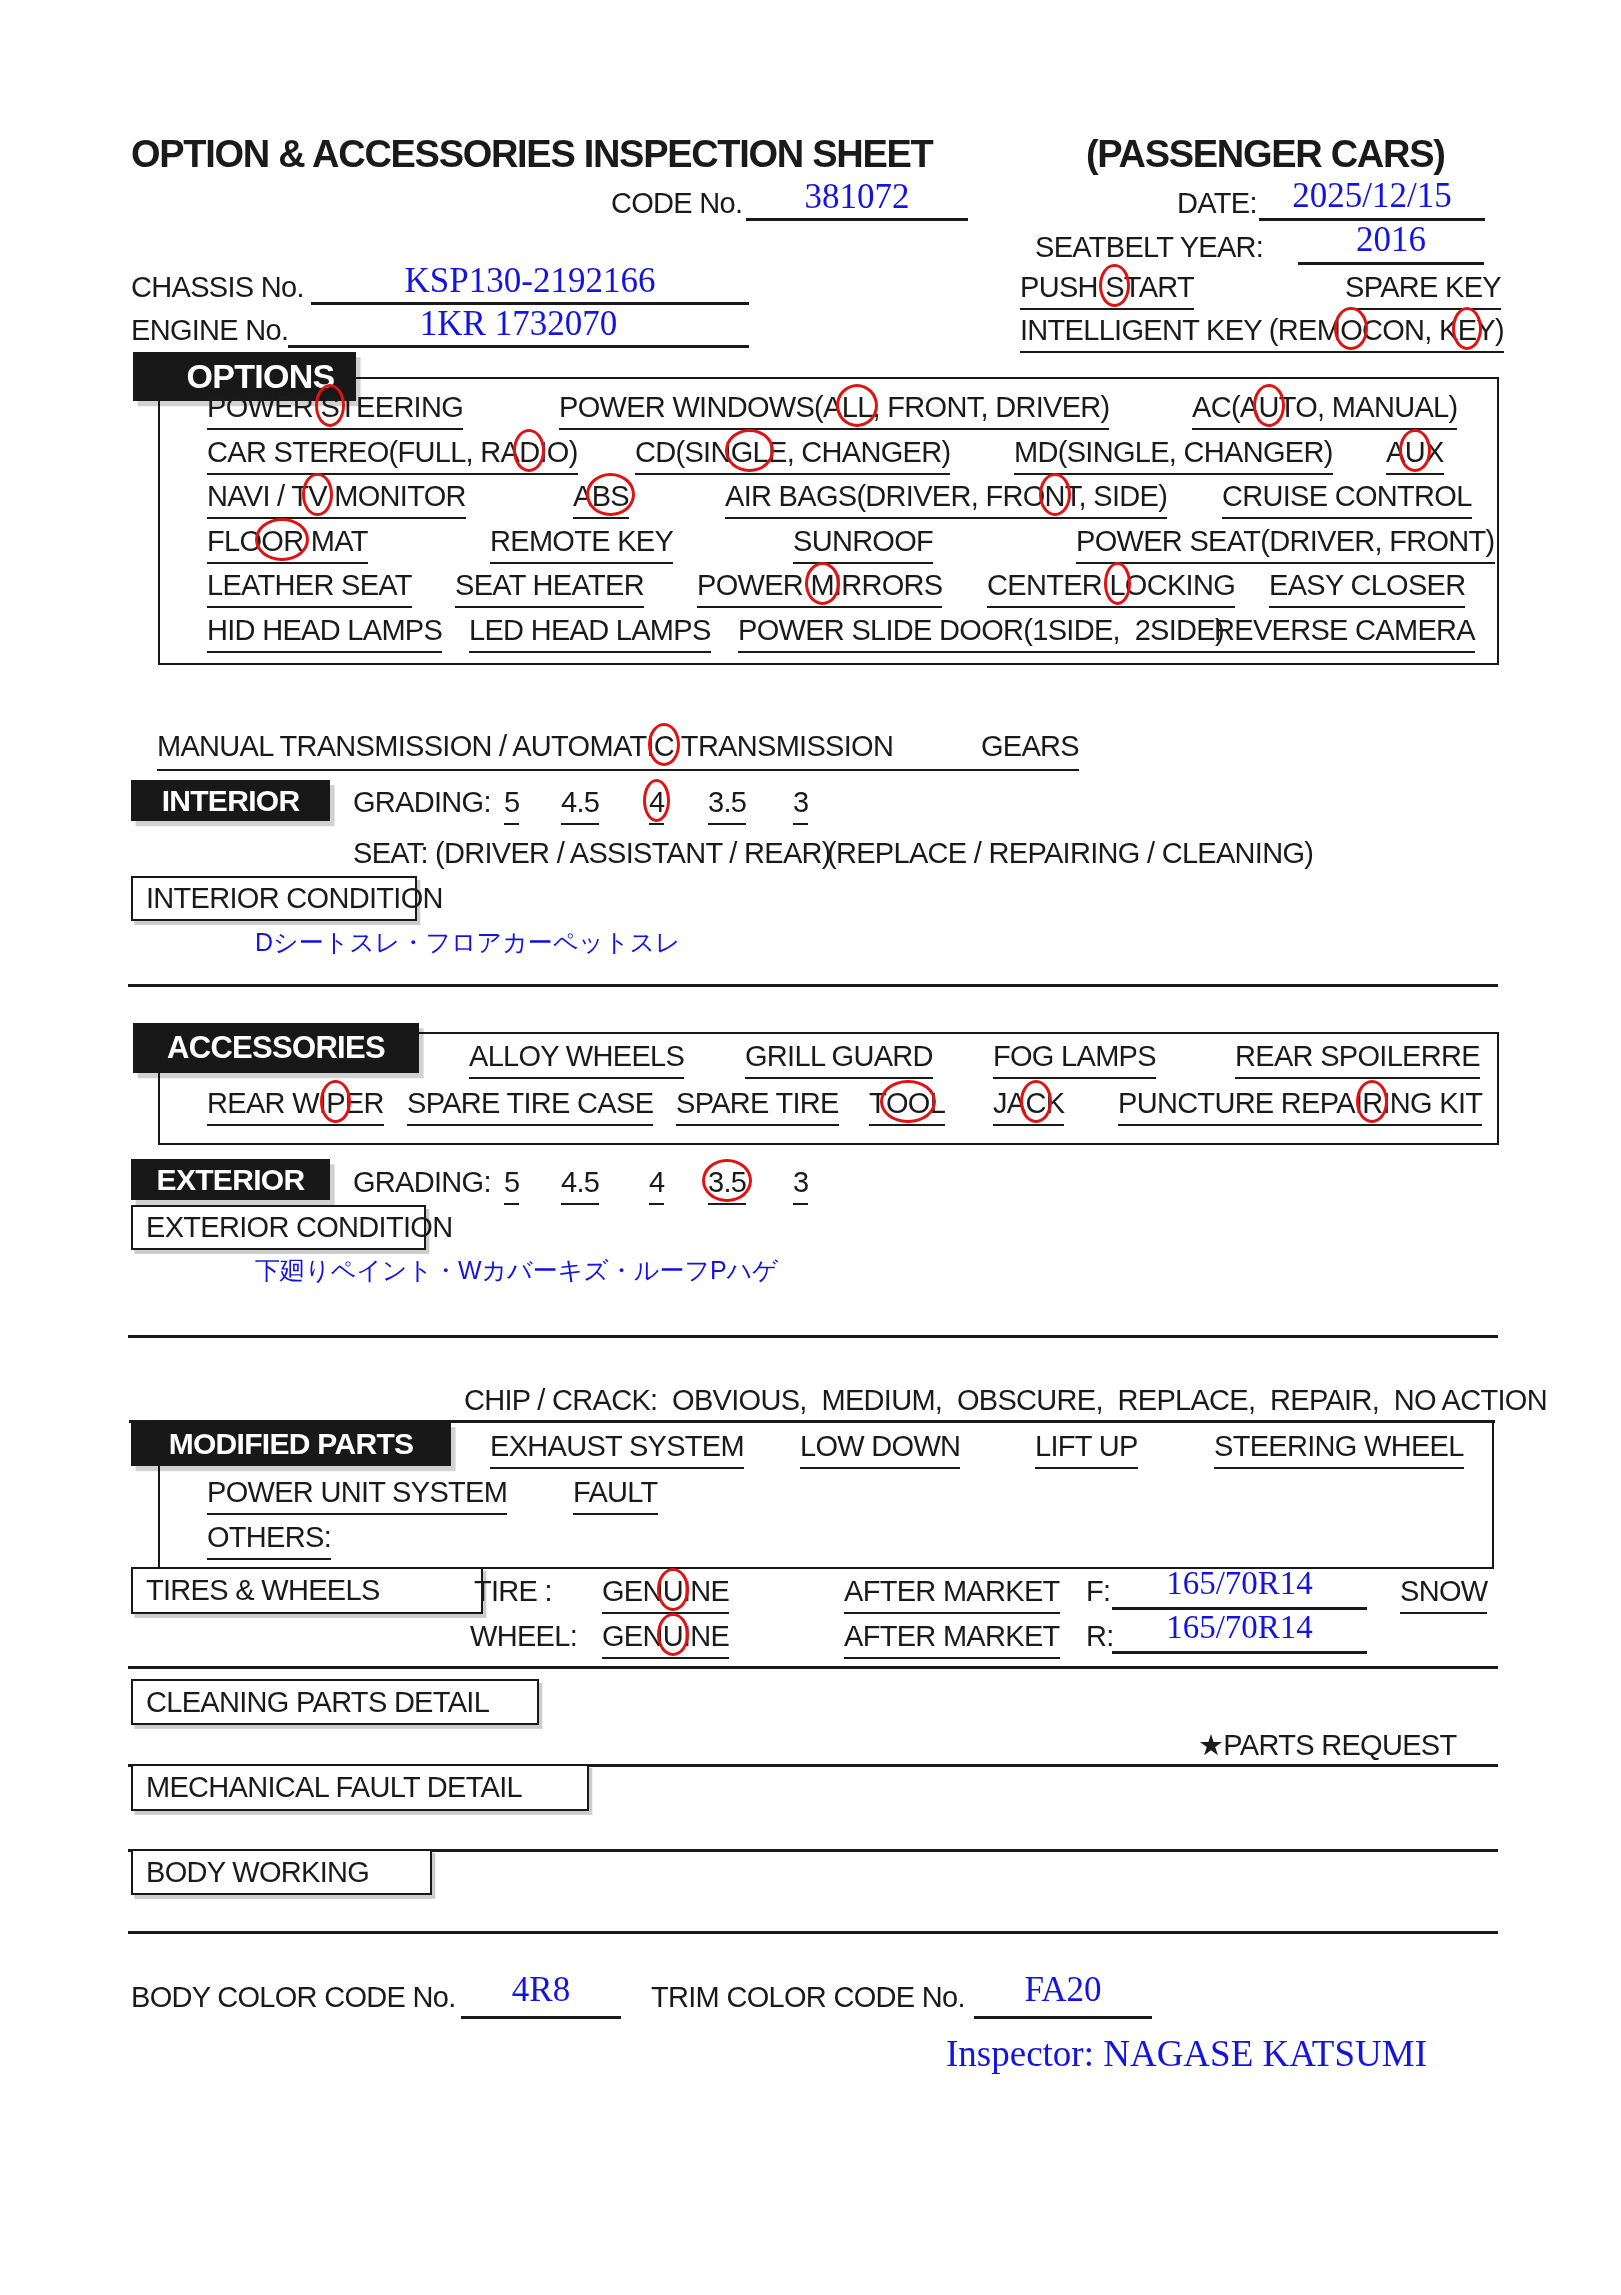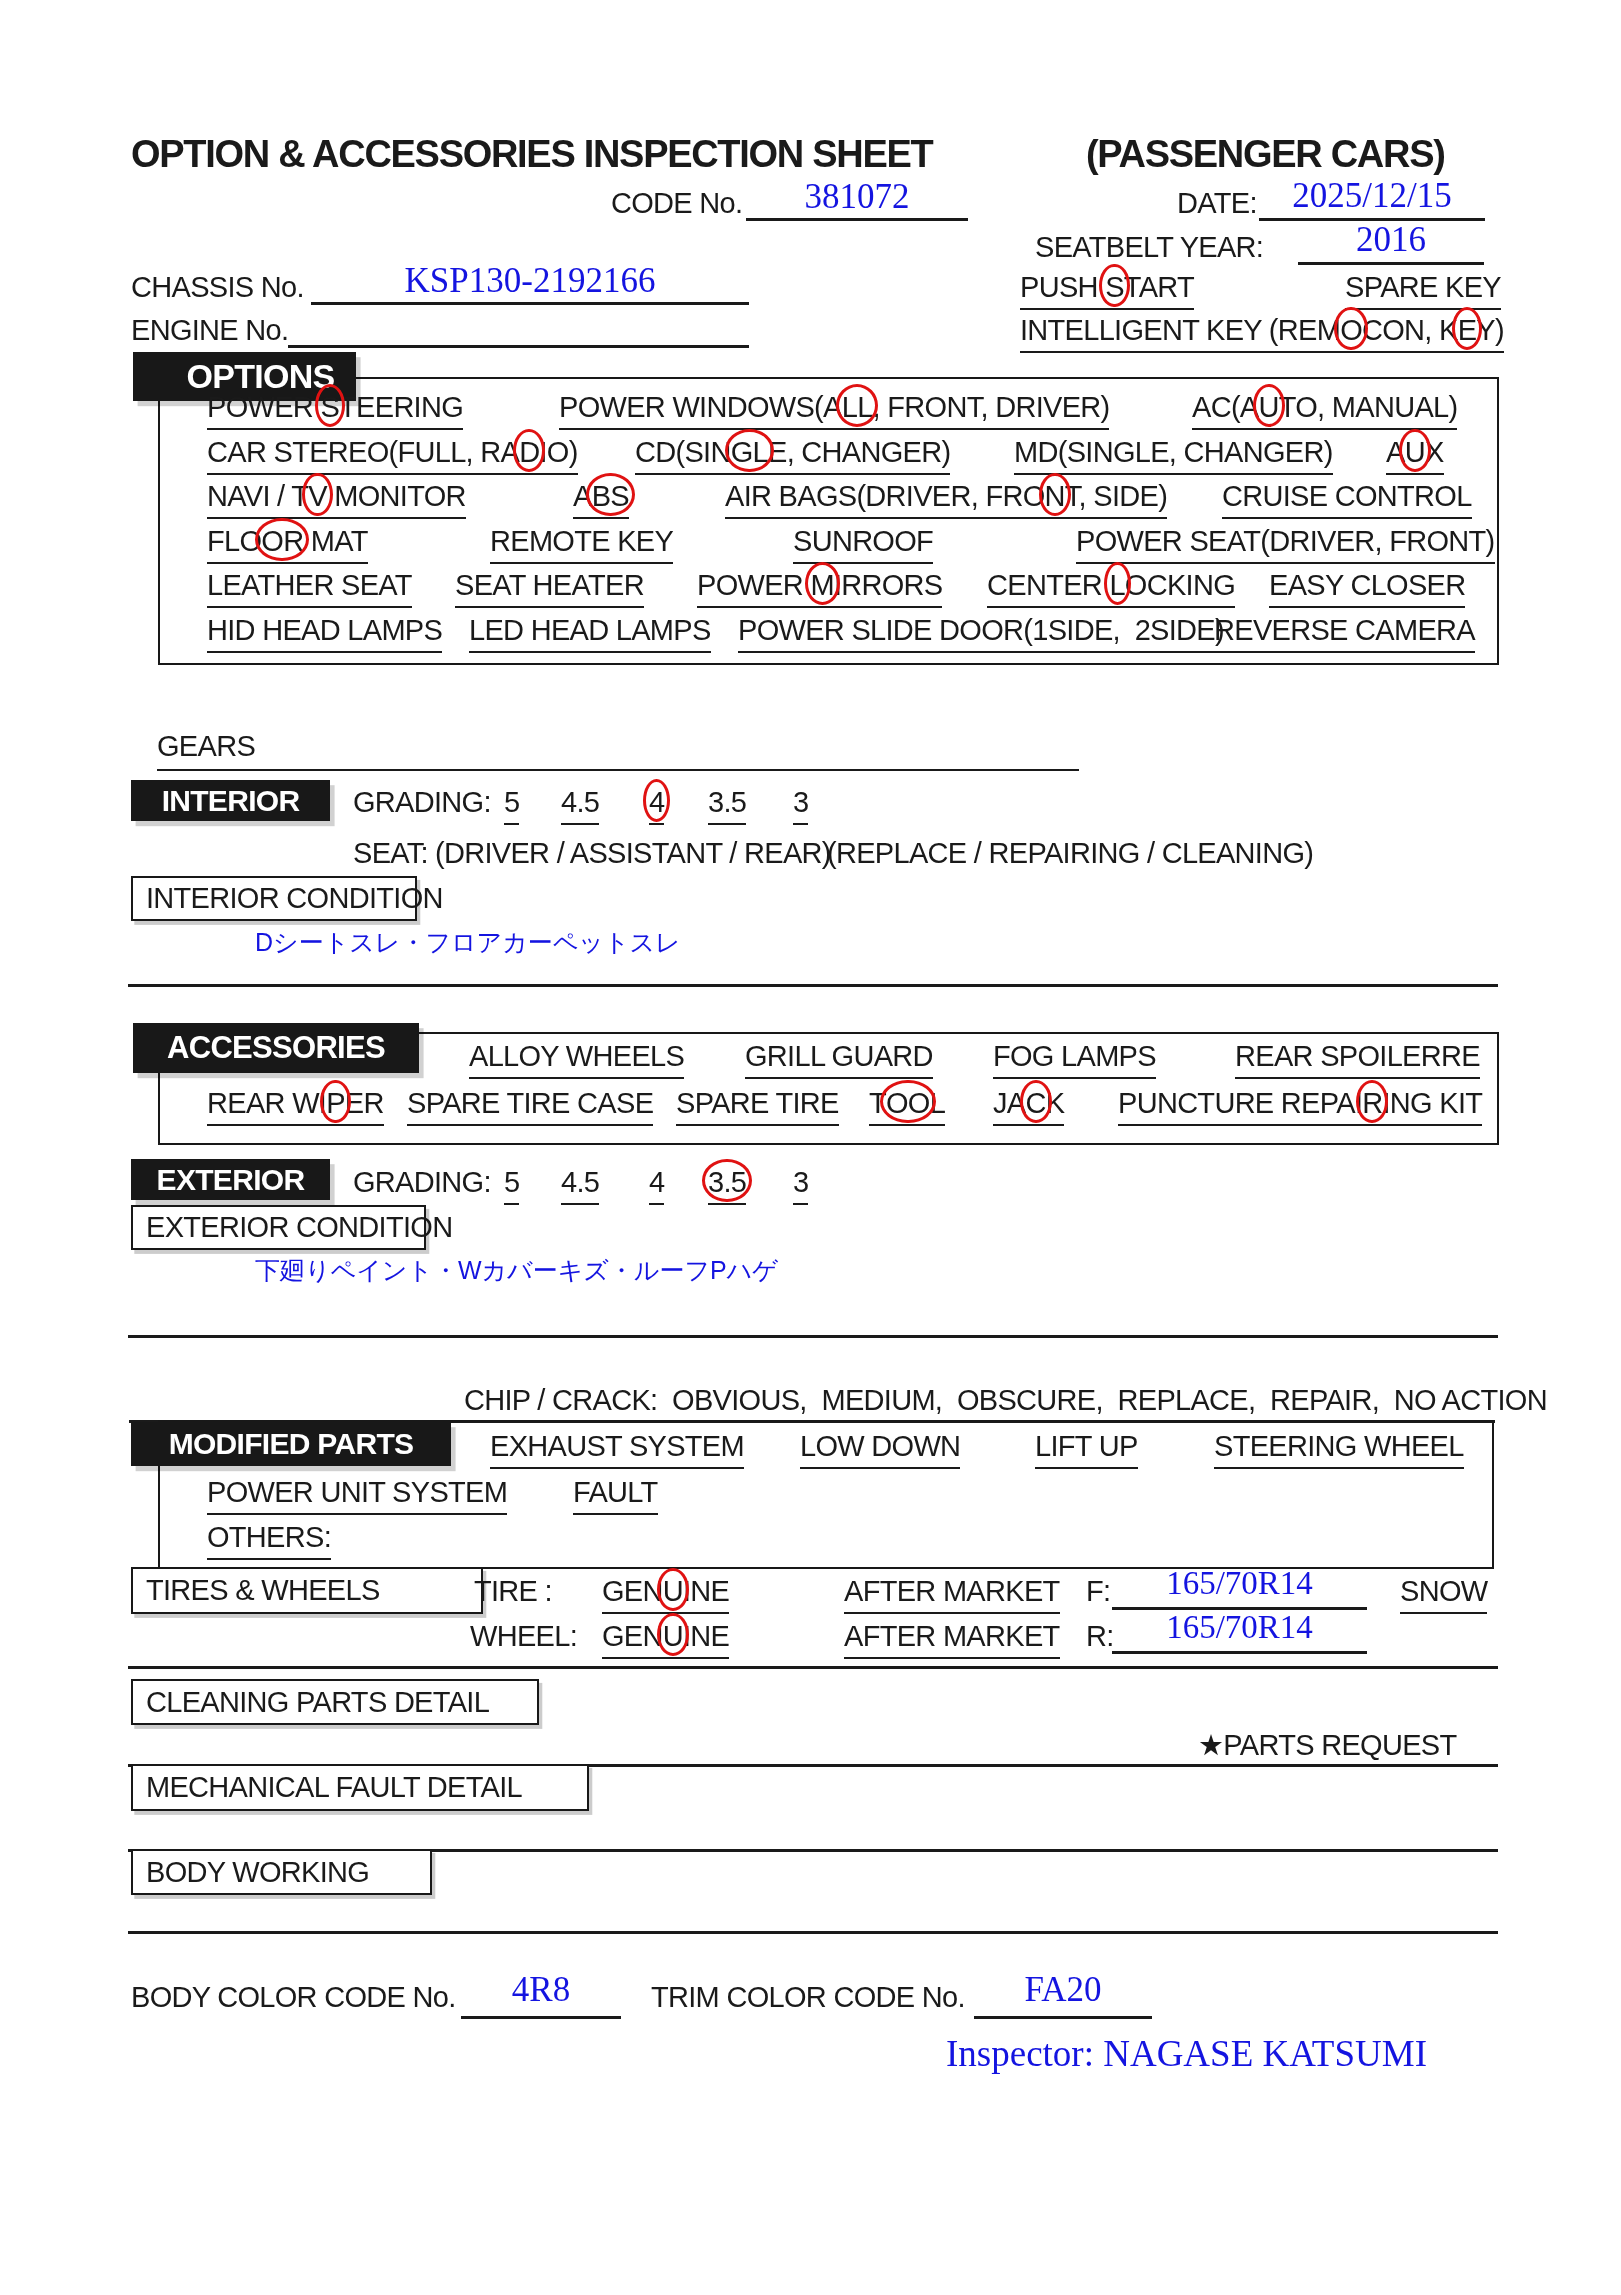"1KR 1732070" div.bv { html: none -> <div>1KR 1732070</div> }
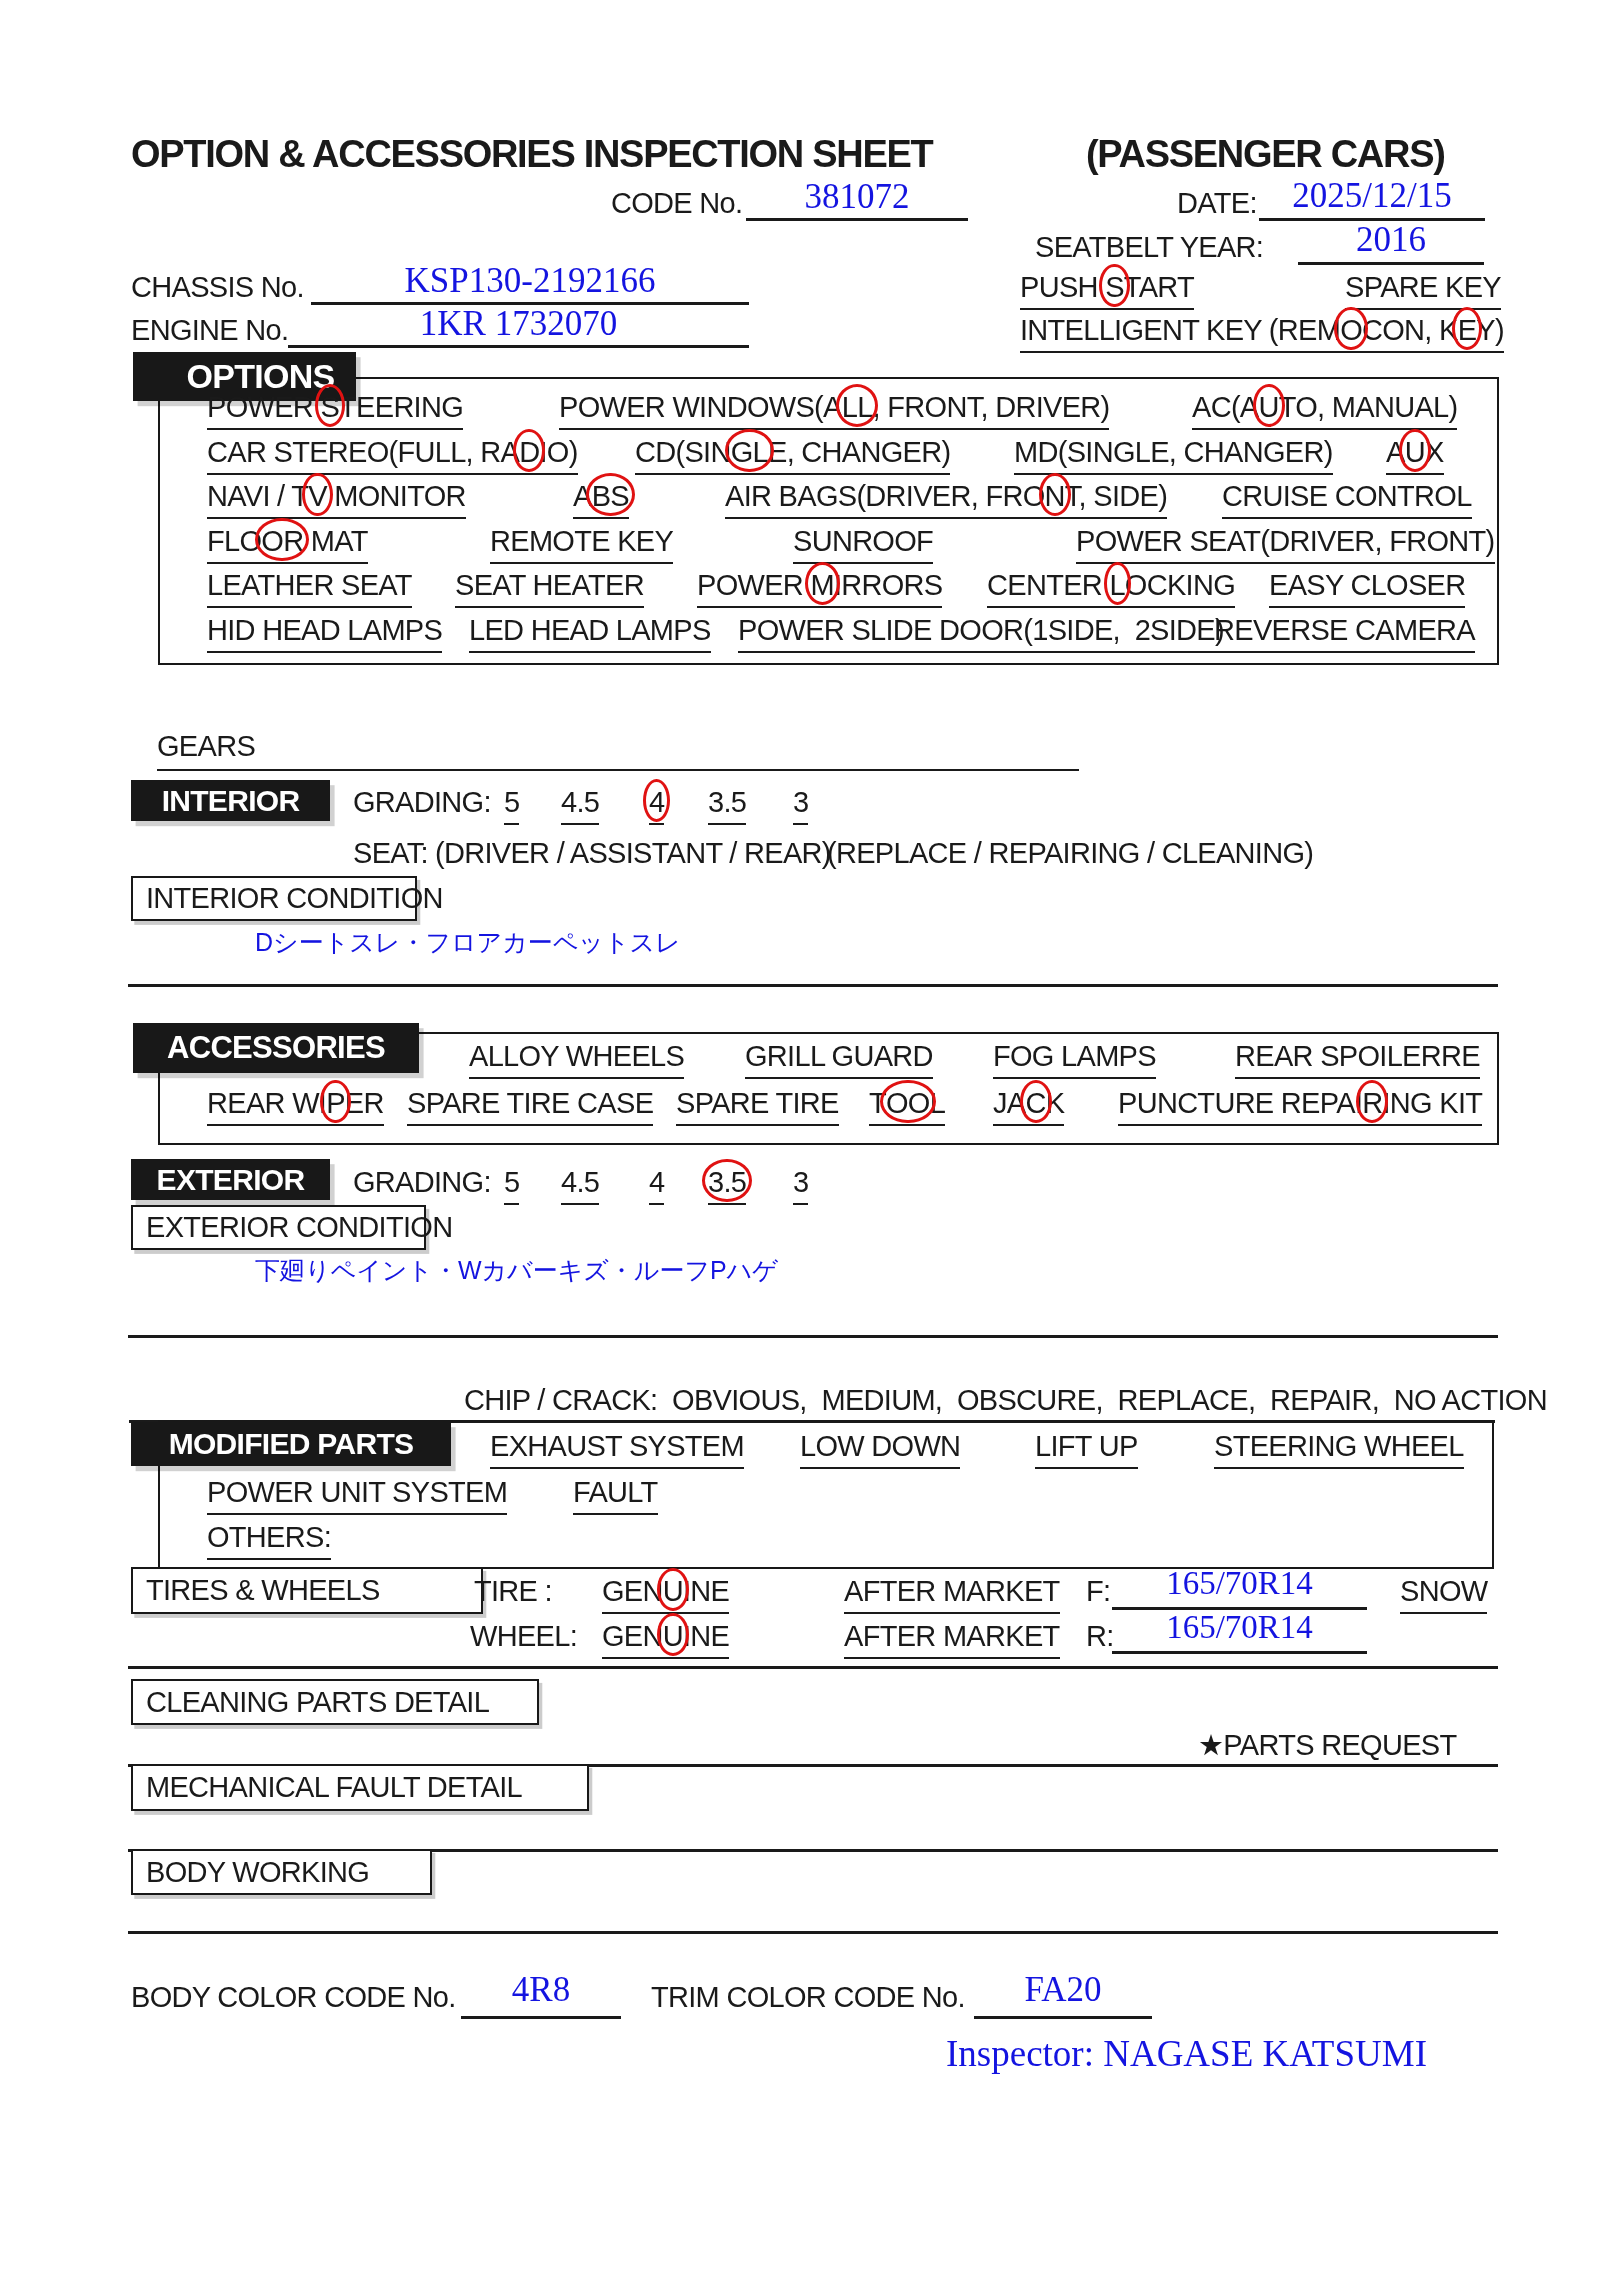"MANUAL TRANSMISSION / AUTOMATIC" span { html: none -> <span>MANUAL TRANSMISSION / AUTOMATI<span>C</span> TRANSMISSION</span> }
